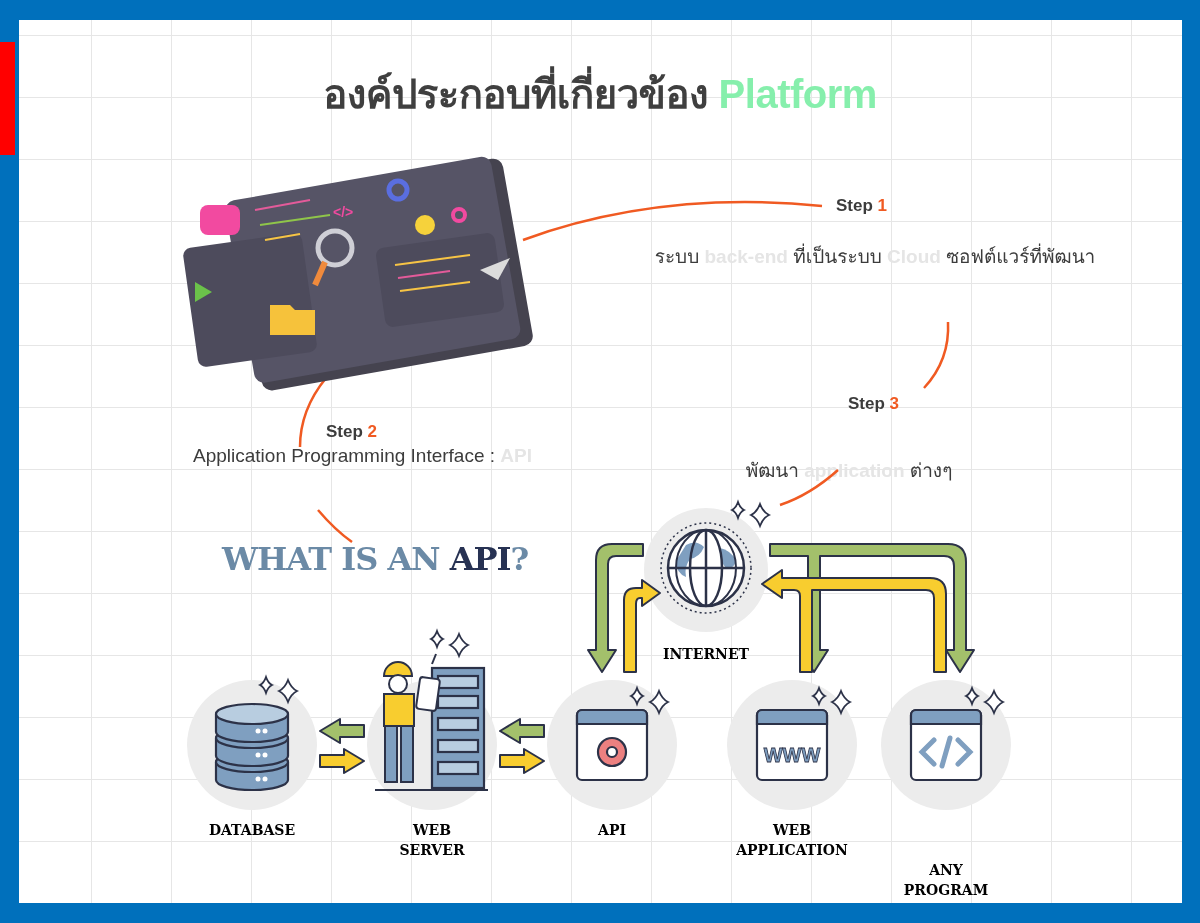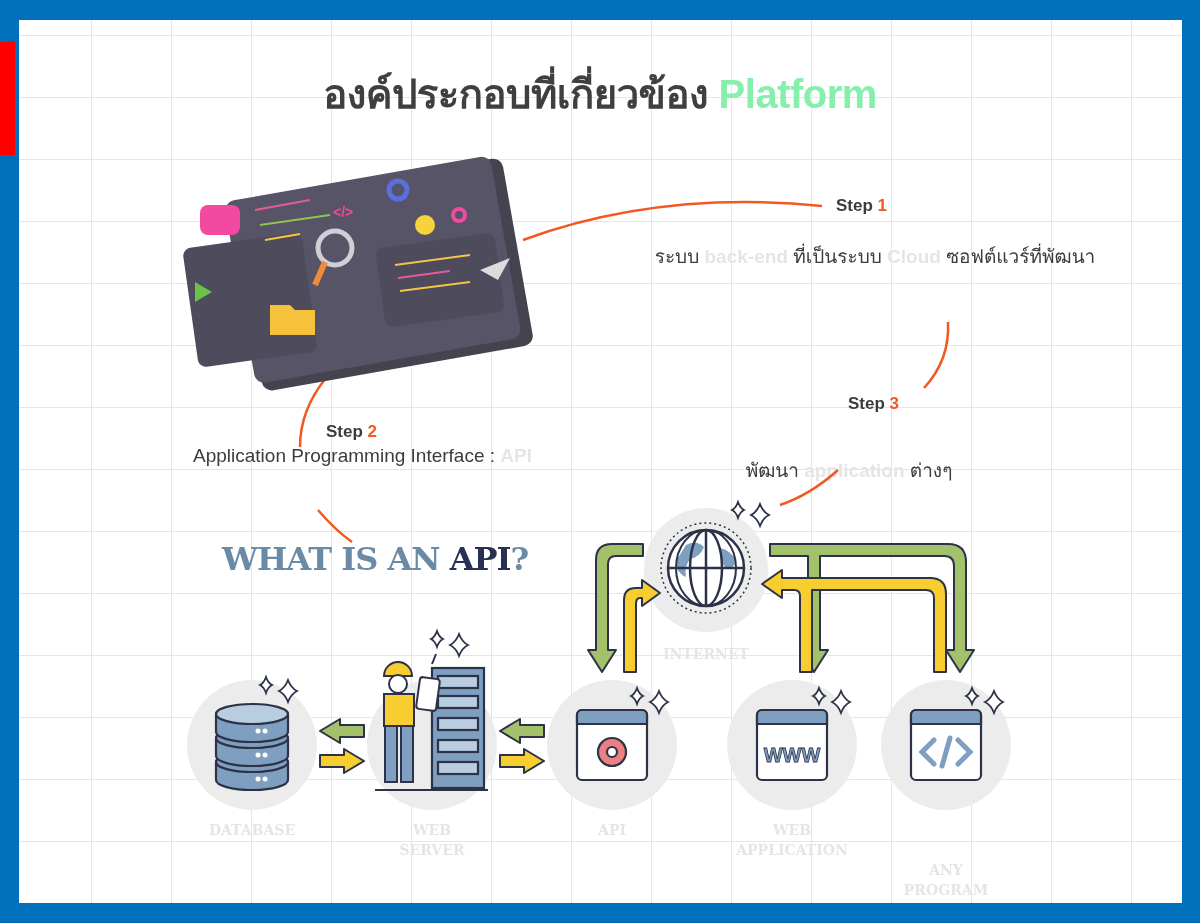"INTERNET" .label { color: #e5e5e5 -> #000000 }
